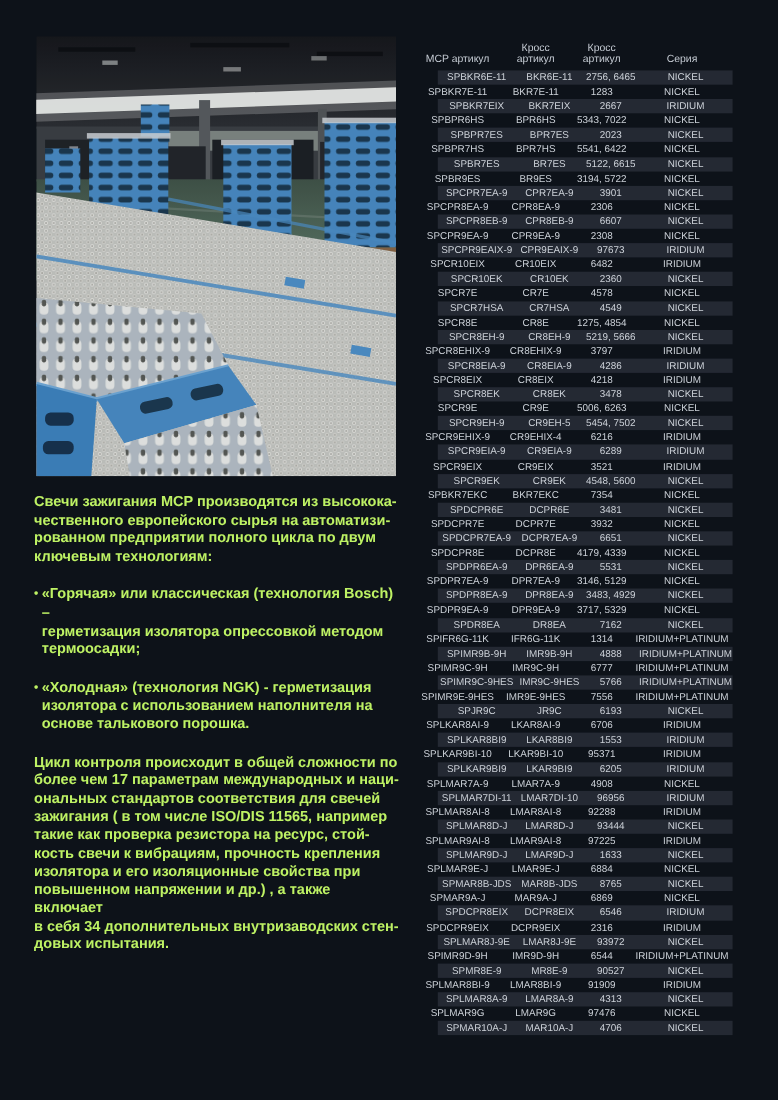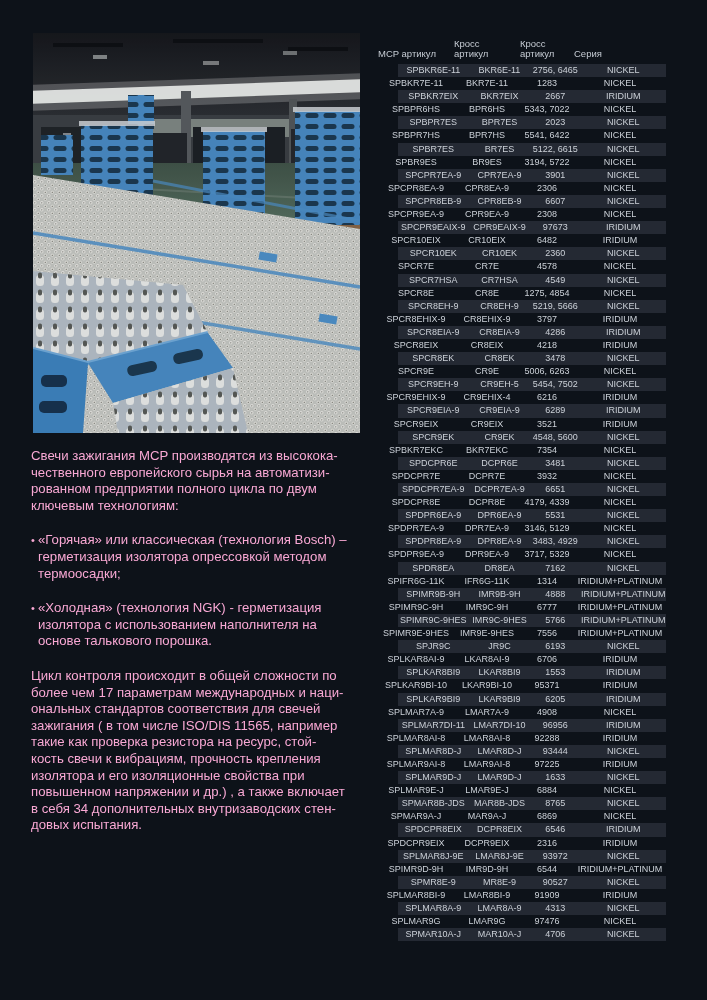"Кросс" .hcell { text-align: none -> center }
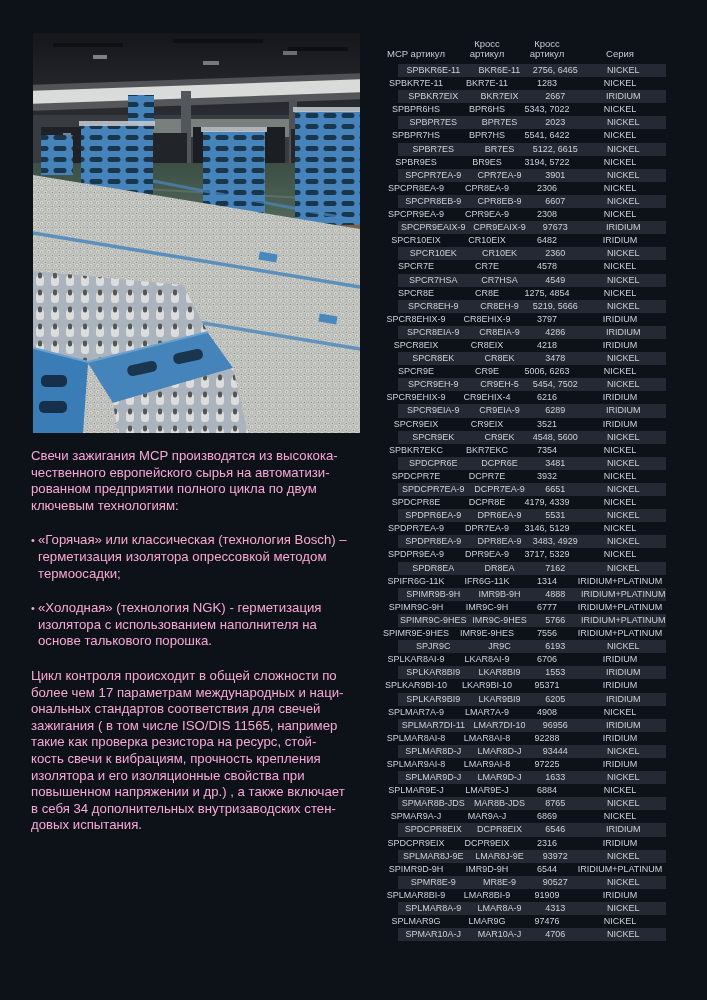"Свечи зажигания MCP производятся из" .intro { color: #f9a8d4 -> #bef264; font-weight: none -> bold }
